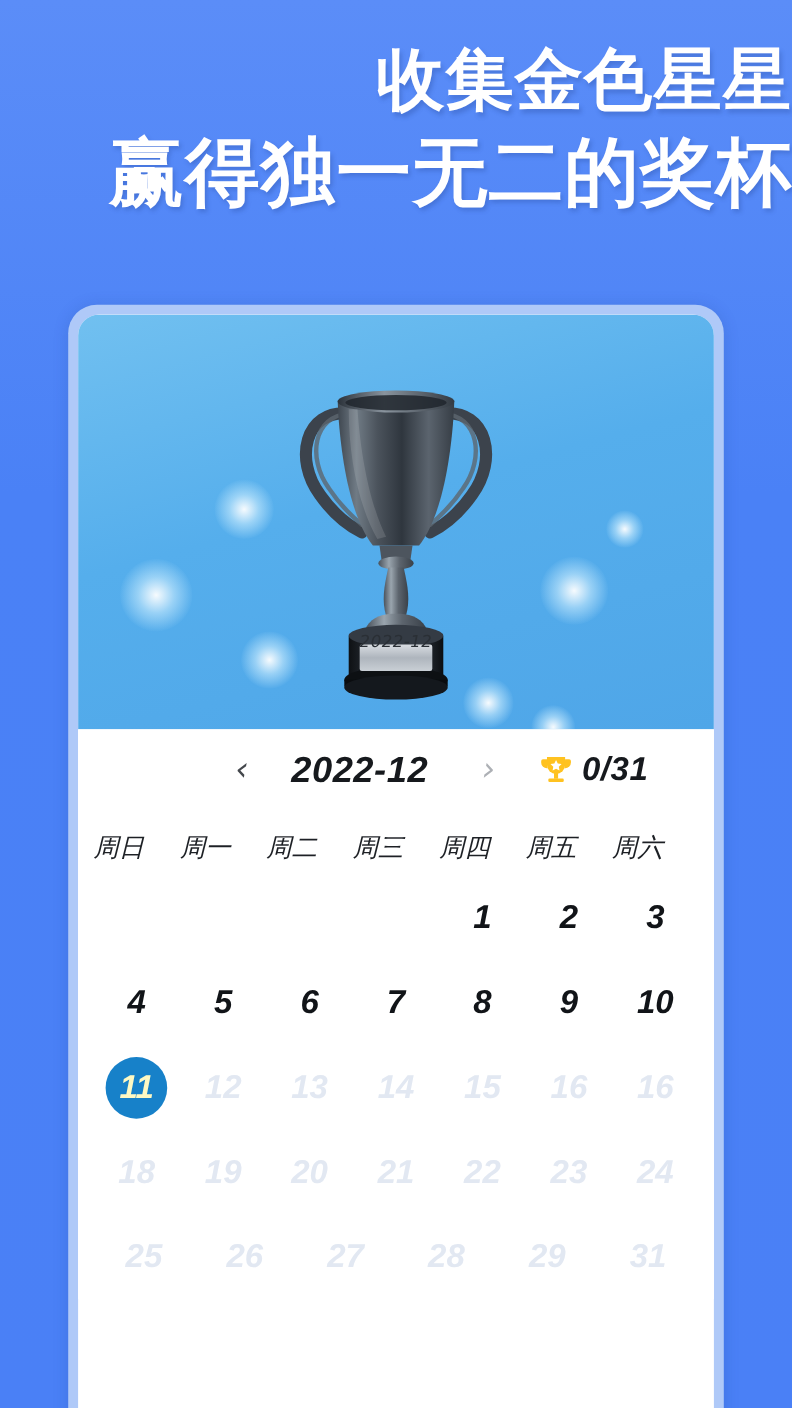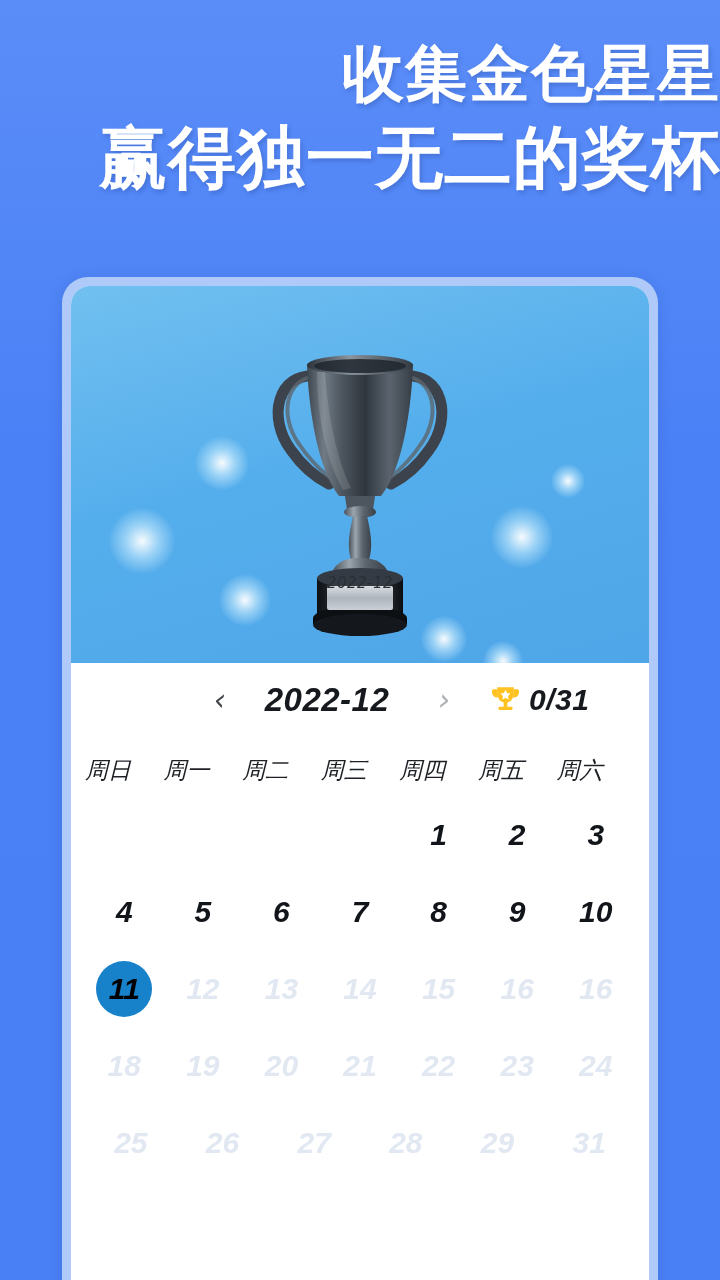"0/31" .trophy-count { align-items: flex-start -> flex-end }
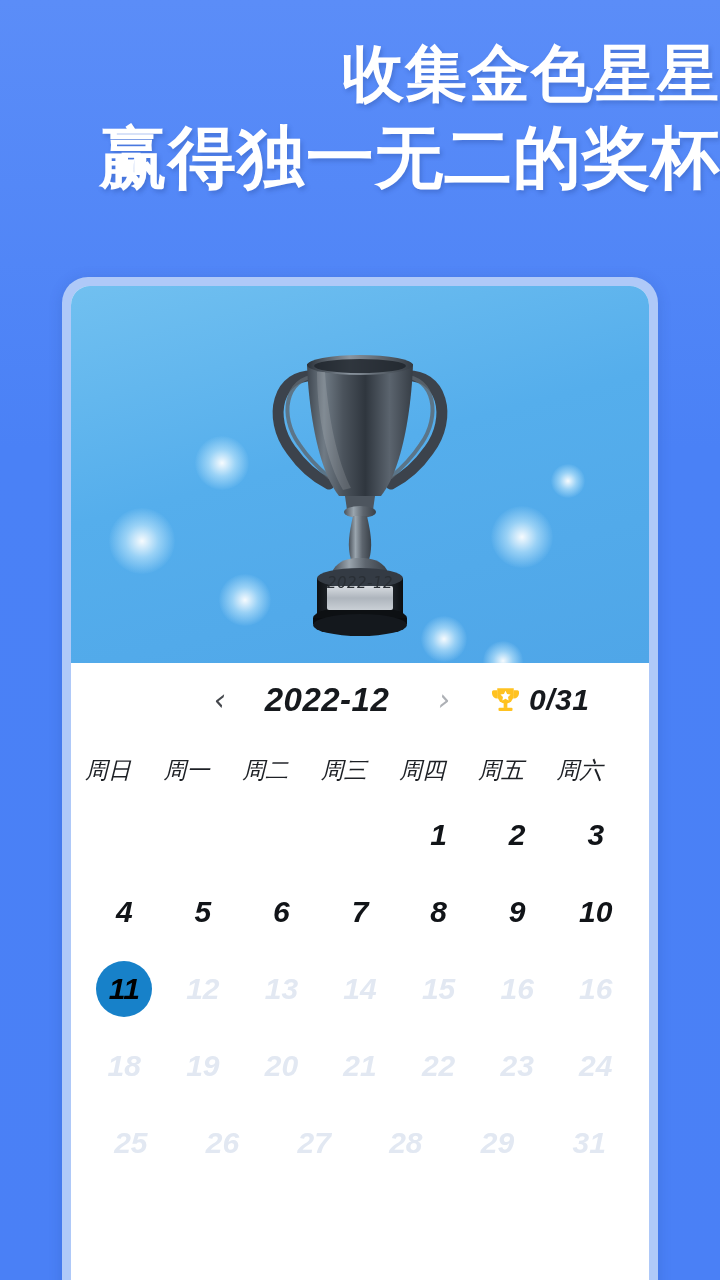"11" .day-today { color: #000000 -> #fef9c3 }
